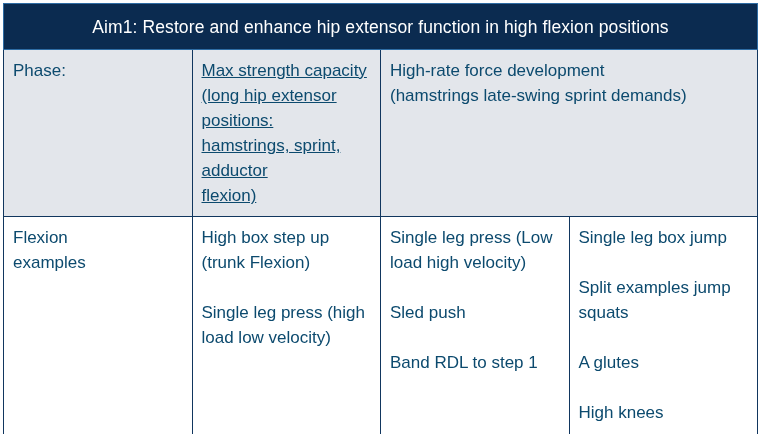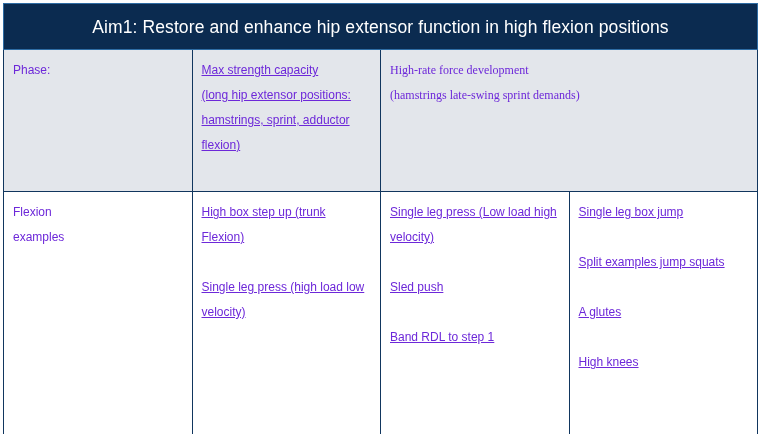"Phase:" td.cell { color: #6d28d9 -> #0c4a6e; font-size: 12px -> 17px; padding: 8px 9px 16px 9px -> 8px 9px 8px 9px }
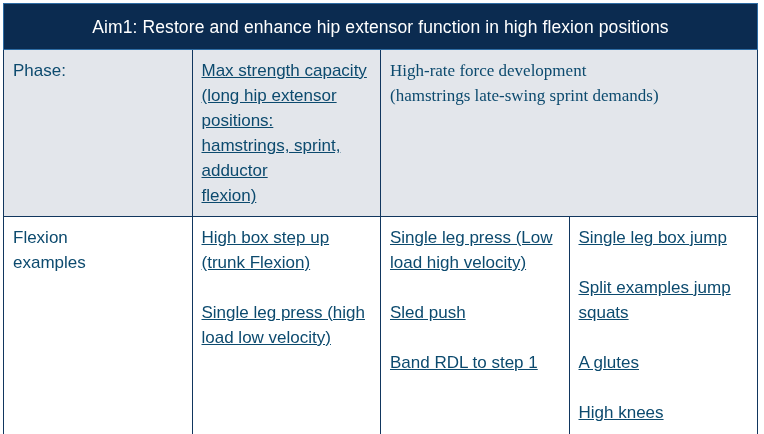"High-rate force development" tr.phase-row td.phase-col34 { font-family: Liberation Serif, serif -> none }
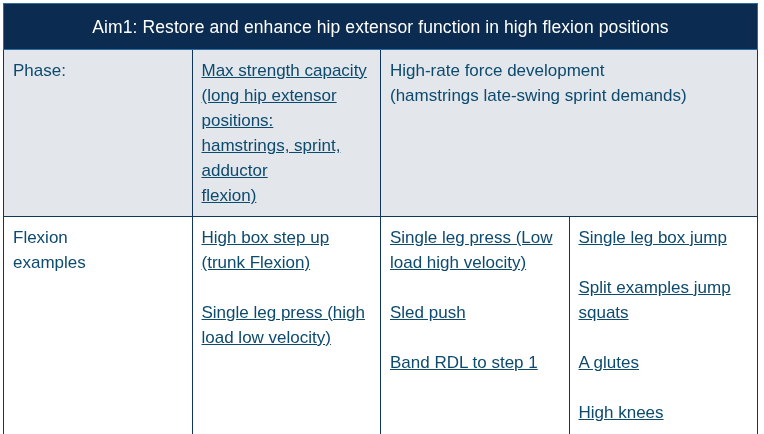"High box step up (trunk" .para { text-decoration: underline -> none }
